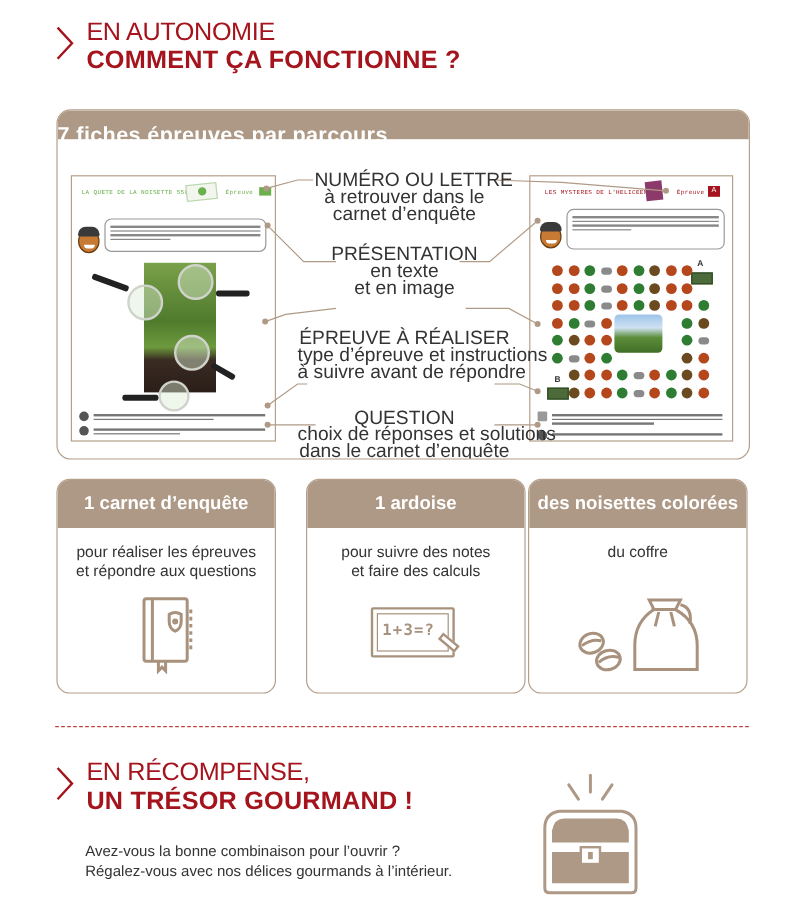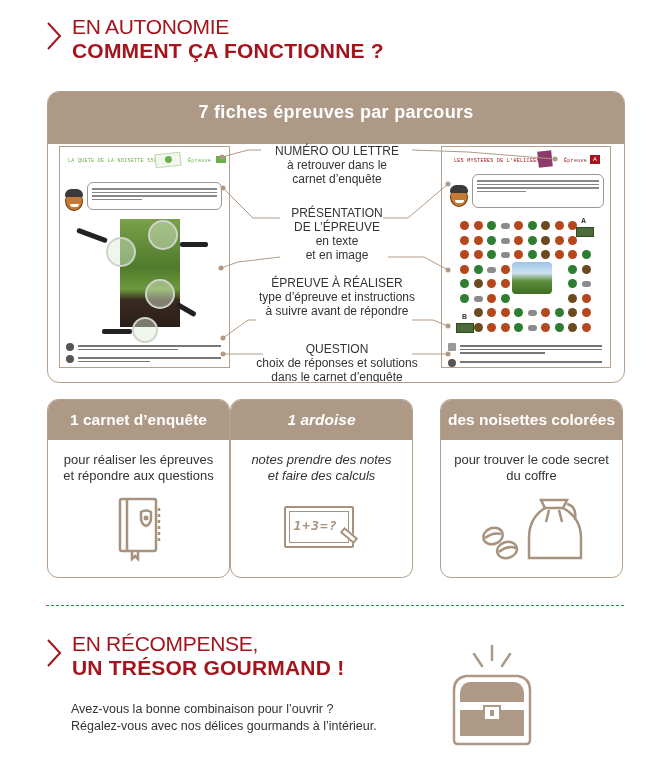"7 fiches épreuves par parcours" .panel-head { height: 52px -> 24px; text-align: center -> left }
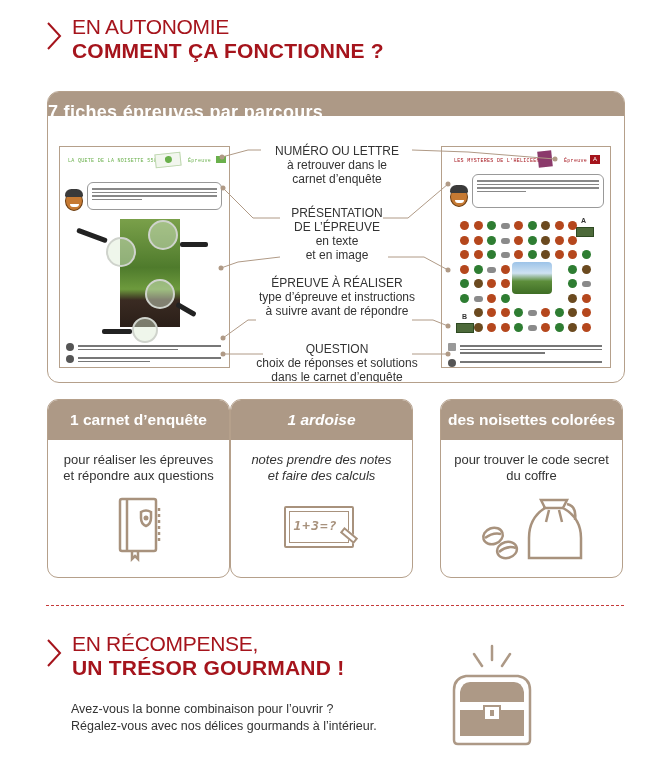"NUMÉRO OU LETTRE" .connector-text { font-size: 12px -> 16px }
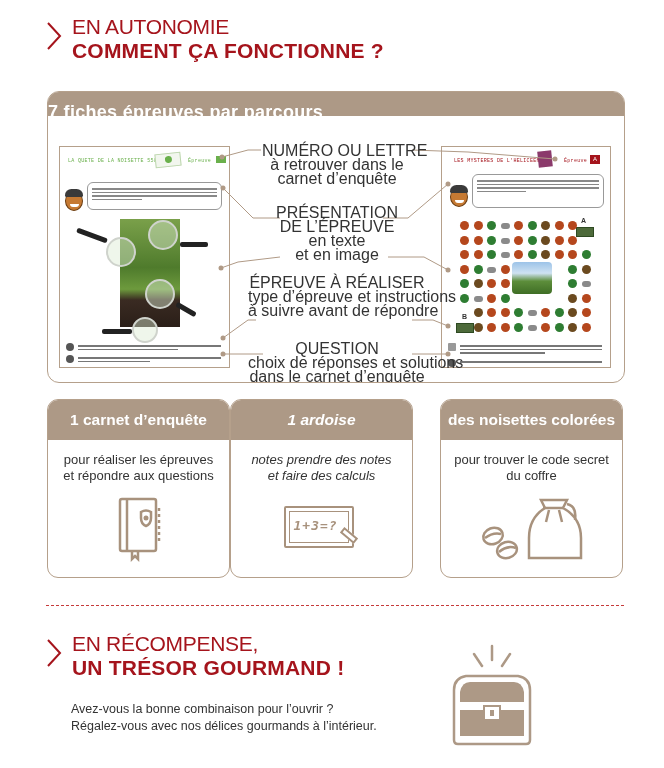"DE L’ÉPREUVE" div { html: <div>DE L’ÉPREUVE</div> -> none }
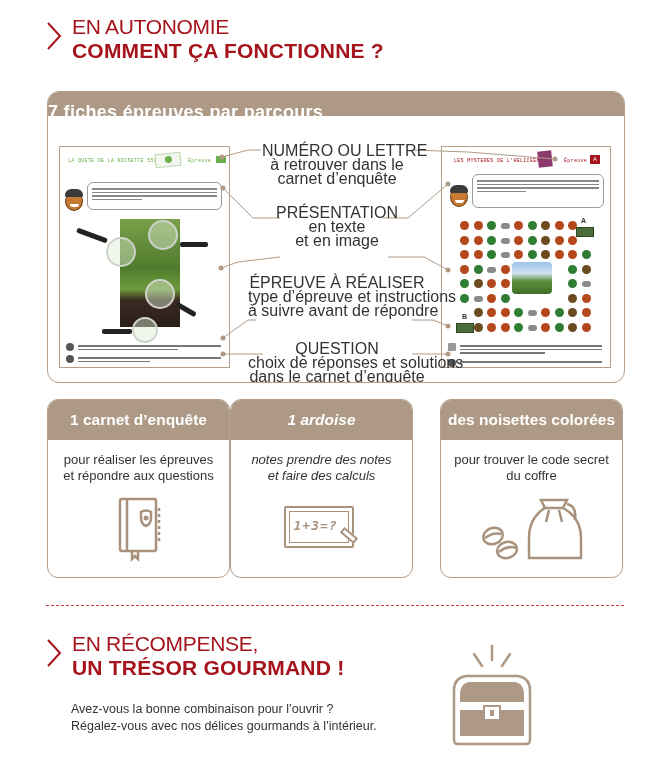"1 ardoise" div.card { font-style: italic -> none; left: 230px -> 255px }
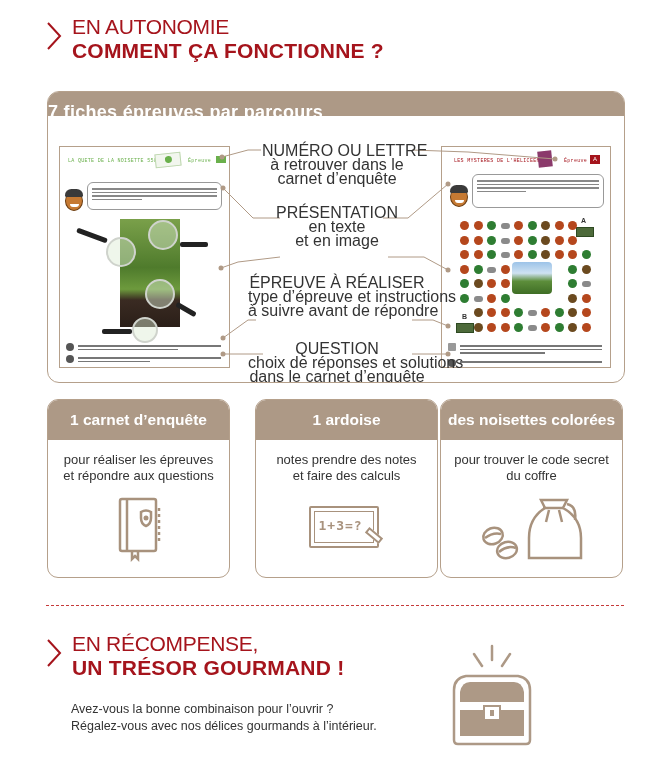"notes prendre des notes" div { text: notes prendre -> pour suivre }
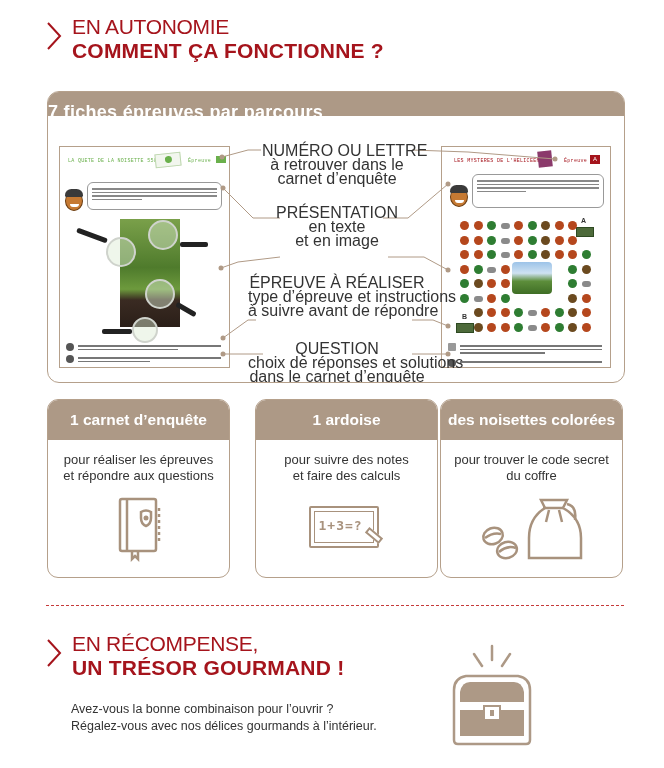"pour trouver le code secret" div { html: <div>pour trouver le code secret</div> -> none }
